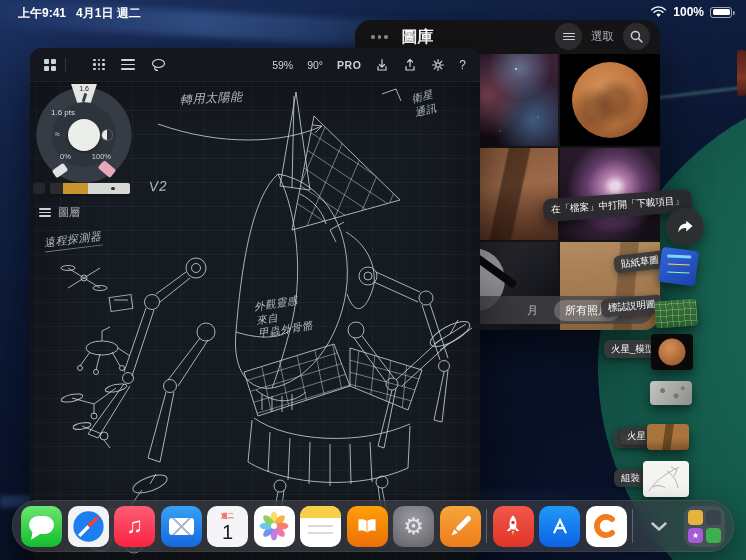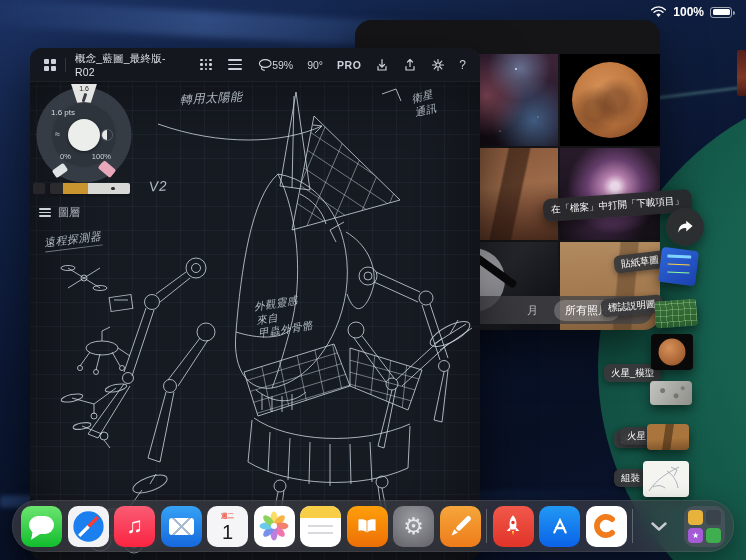"上午9:41" div.sb-left { html: none -> <div> <span>上午9:41</span> <span>4月1日 週二</span> </div> }
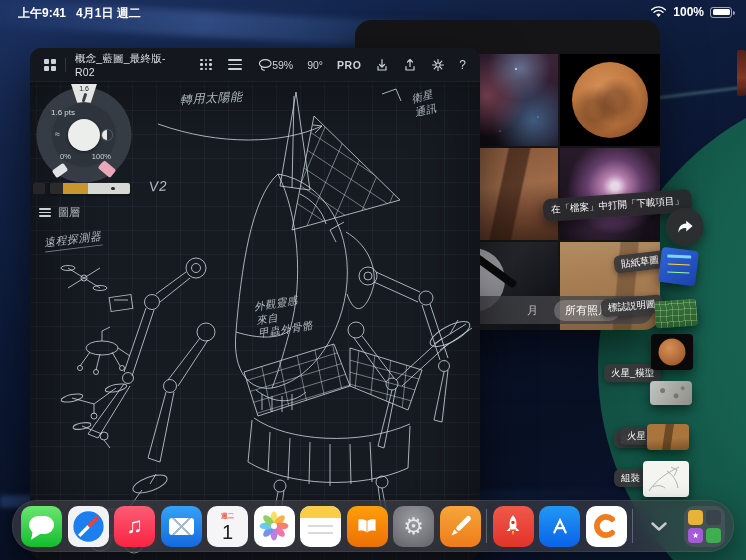"圖庫" div.ph-titlebar { html: none -> <div> <div> <i></i> <i></i> <i></i> </div> <div>圖庫</div> <div> <div> <span> <i></i> <i></i> <i></i> </span> </div> <div>選取</div> <div> <svg> <circle></circle> <path></path> </svg> </div> </div> </div> }
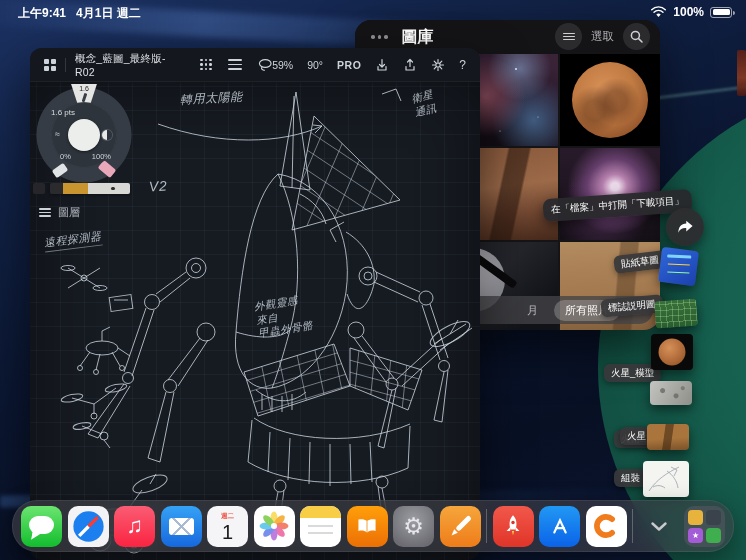"概念_藍圖_最終版-R02" span.cn-title { html: <span>概念_藍圖_最終版-R02</span> -> none }
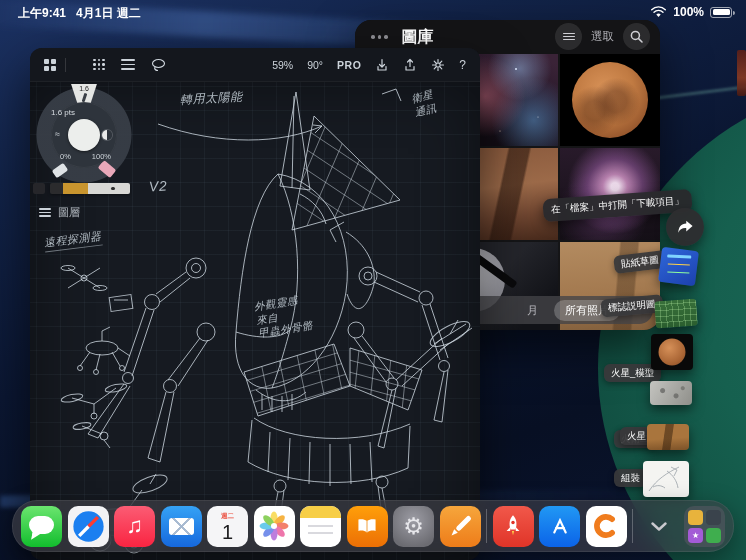"火星_模型" div.drag-label { margin-top: 24px -> none }
